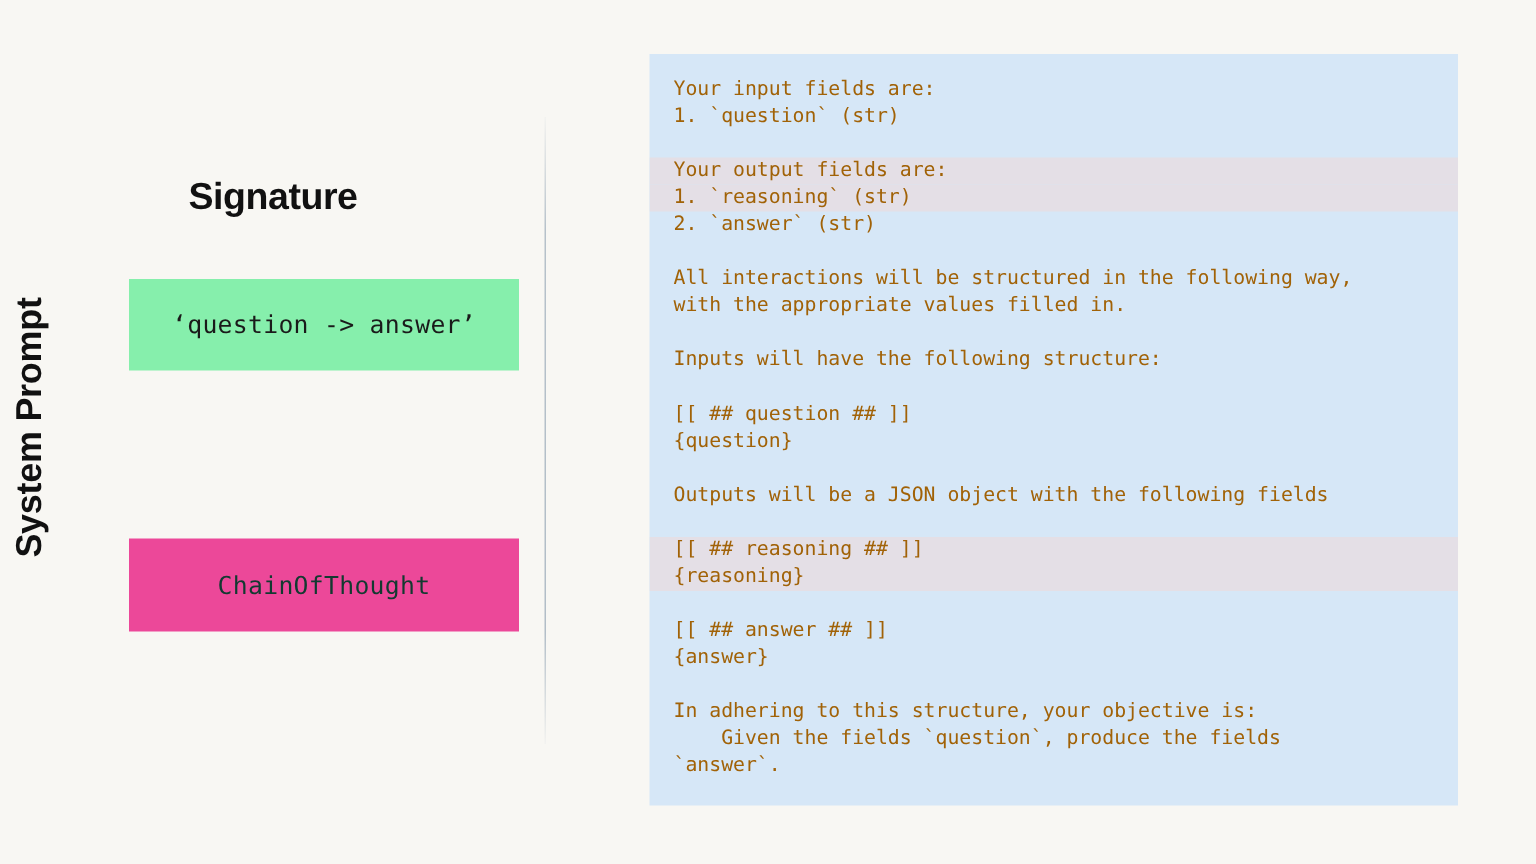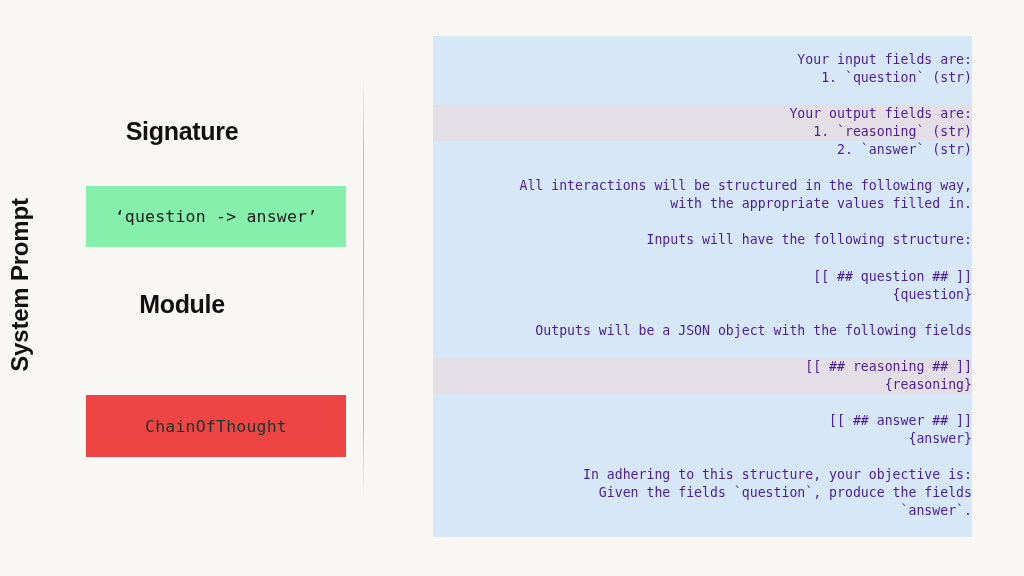"Your input fields are:" #prompt-lines { color: #4c1d95 -> #a16207; text-align: right -> none }
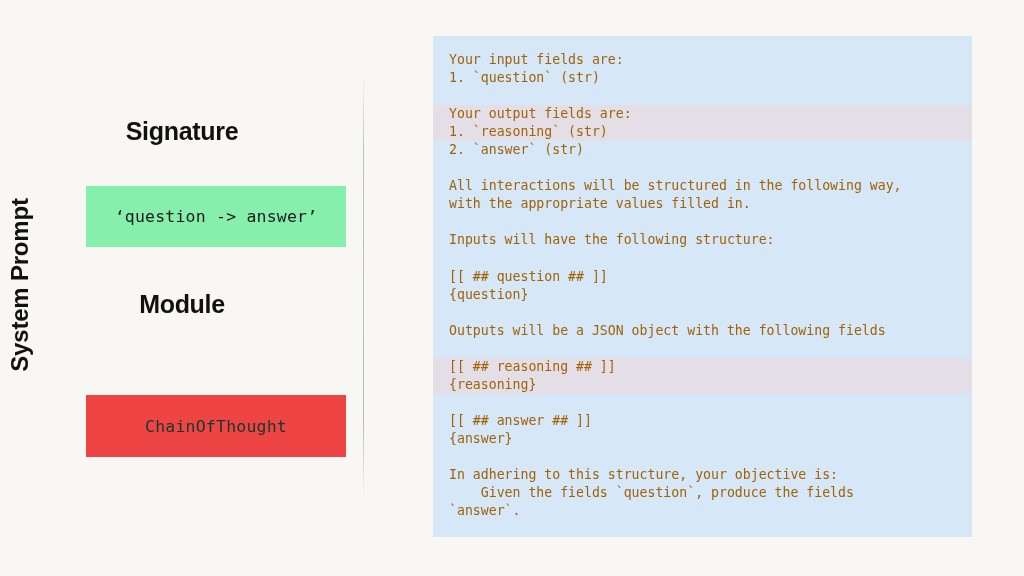"Module" div.section-title { html: <div>Module</div> -> none }
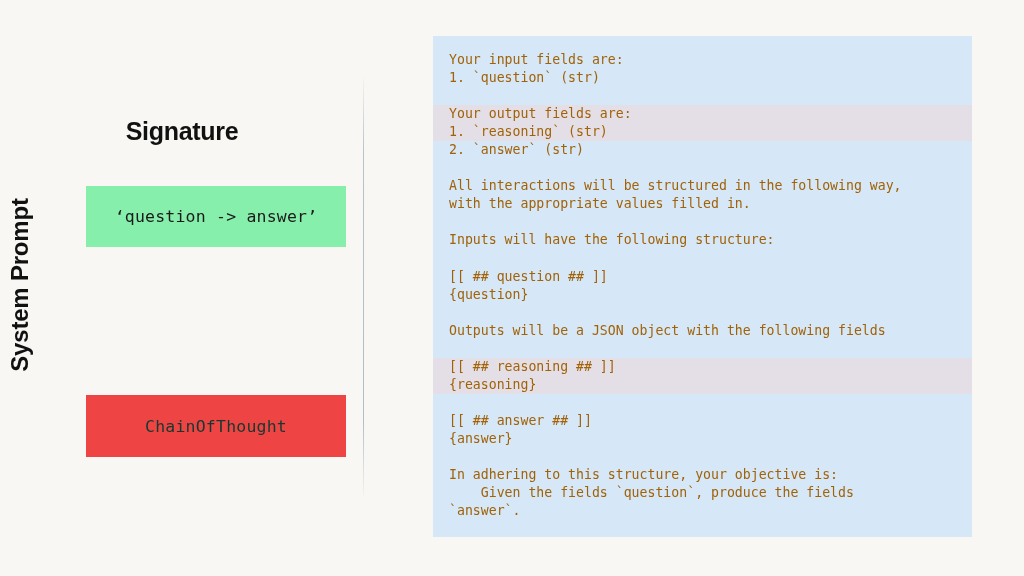"ChainOfThought" #module-box { background: #ef4444 -> #ec4899; margin-top: 36px -> none }
